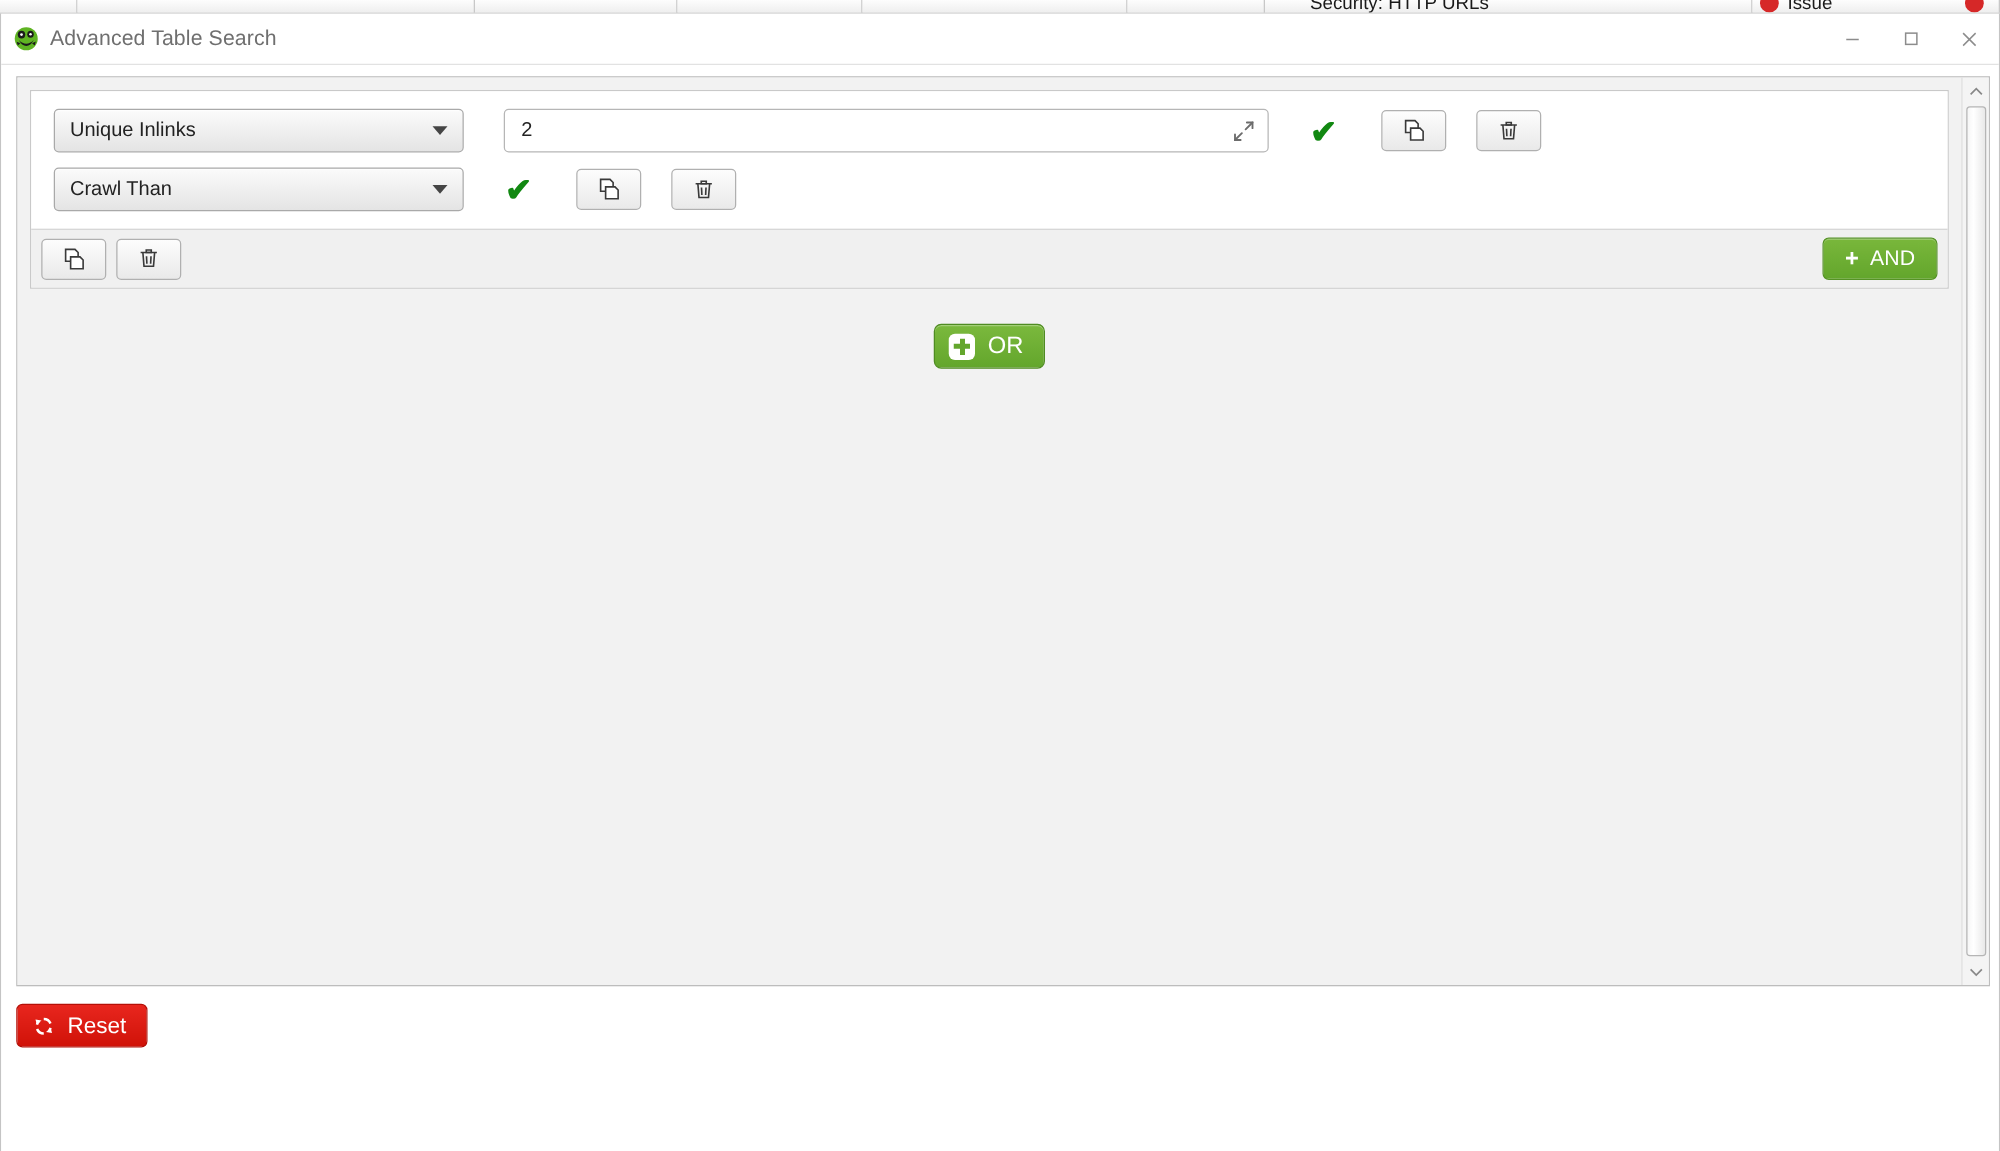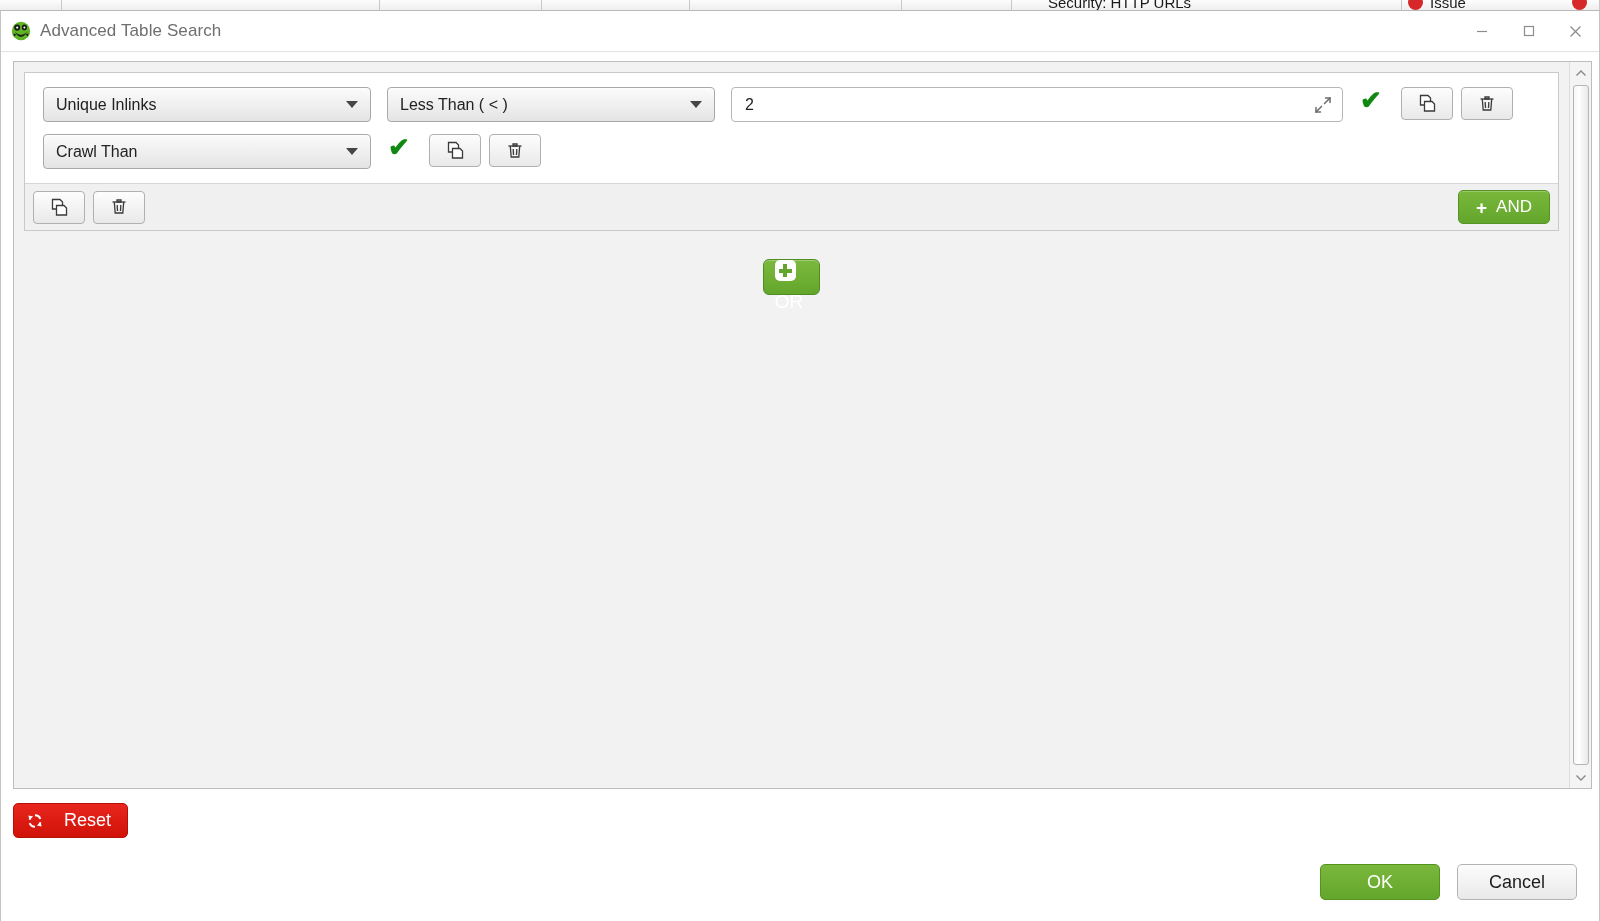"Unique Inlinks" .filter-row { align-items: flex-start -> center; gap: 0 -> 16px }
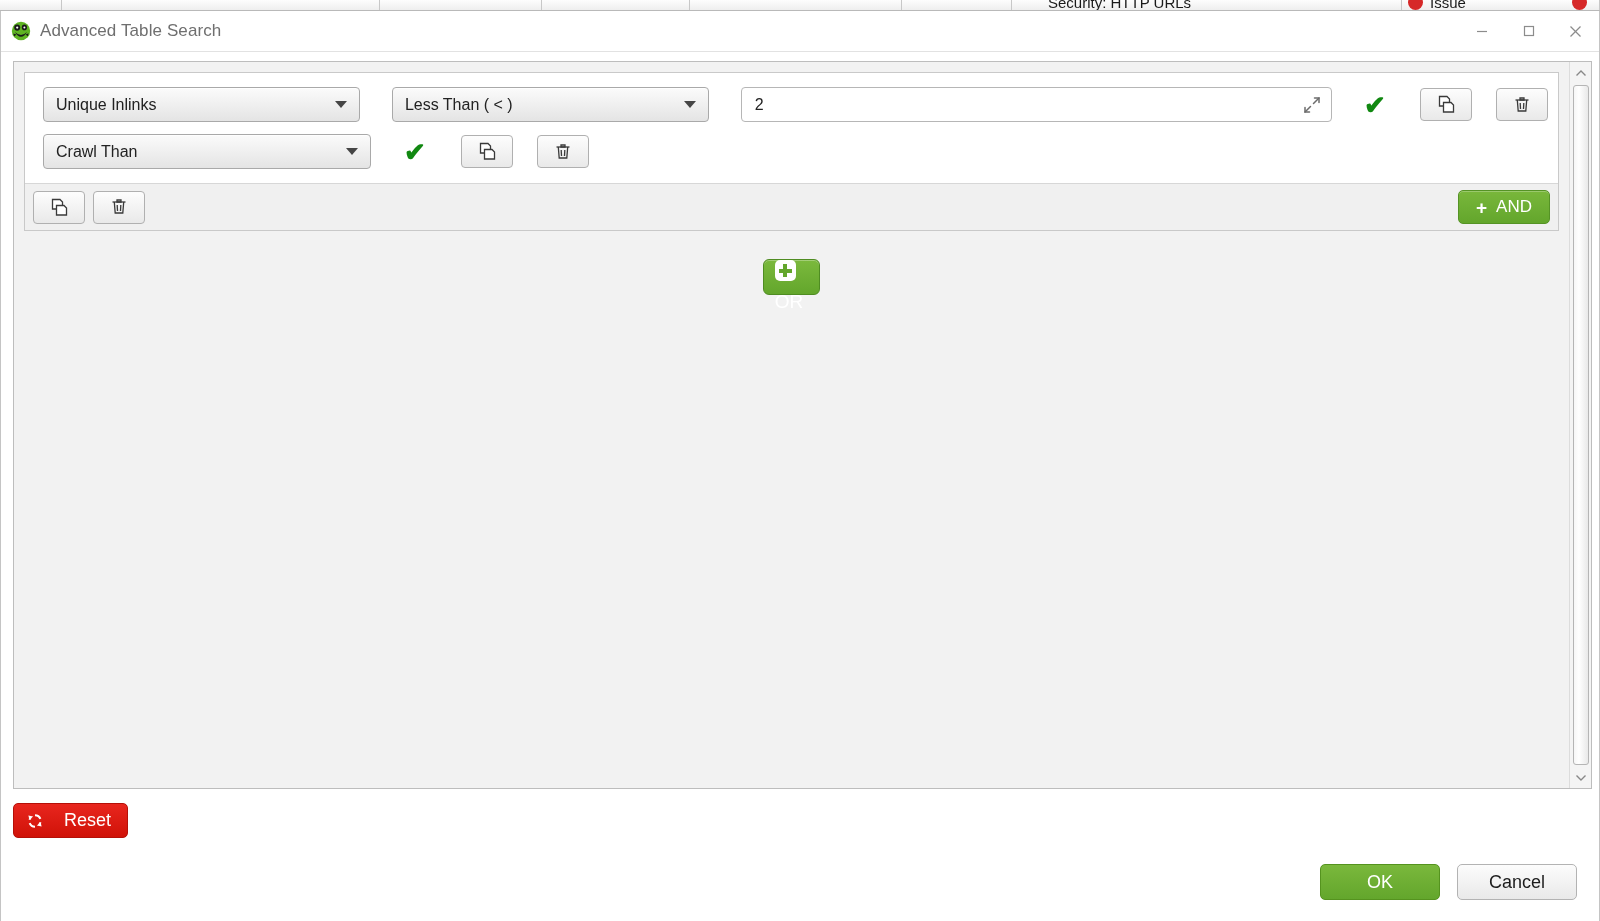"Less Than ( < )" div.combo { html: <div> <span>Less Than ( &lt; )</span> <span></span> </div> -> none }
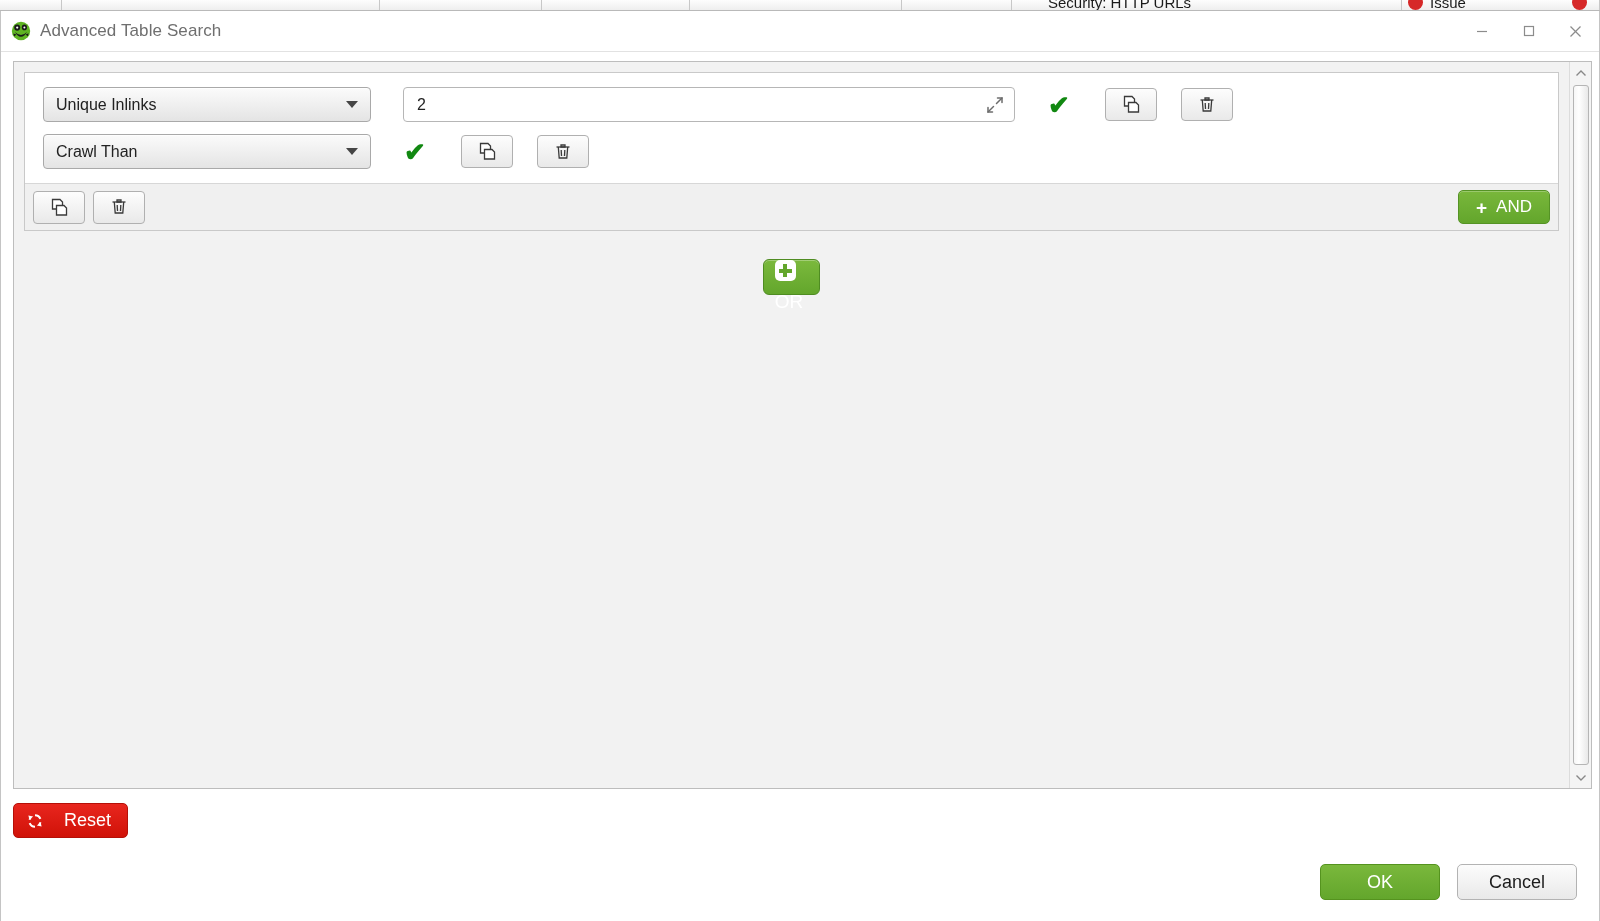"OR" .or-btn { align-items: none -> center; flex-direction: column -> none }
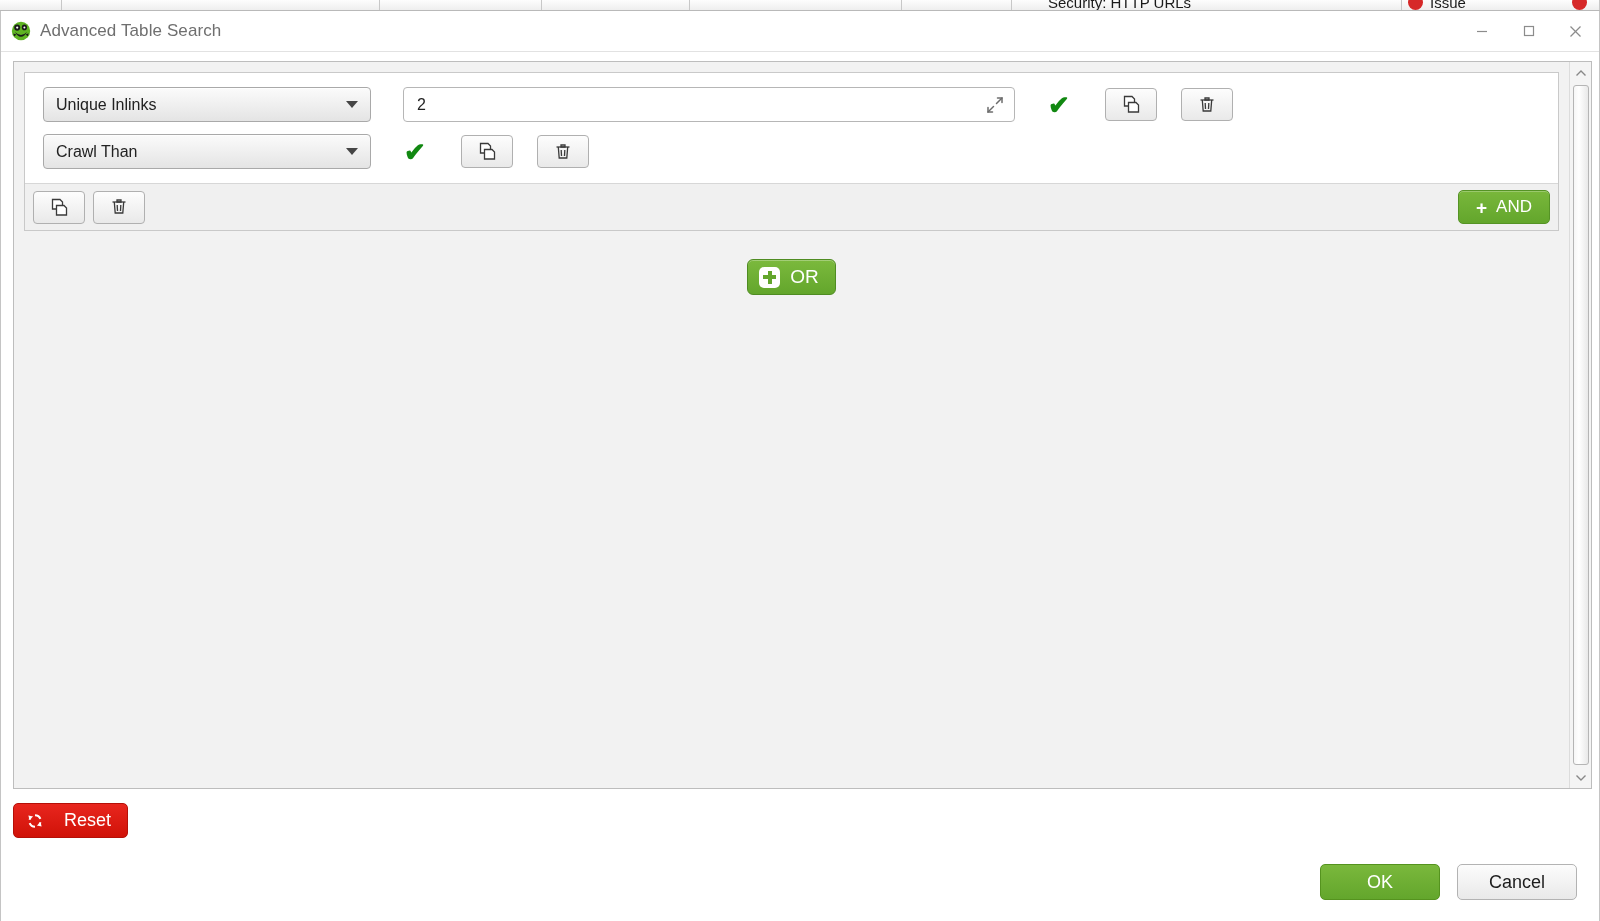"Reset" .reset-btn { gap: 19px -> 9px }
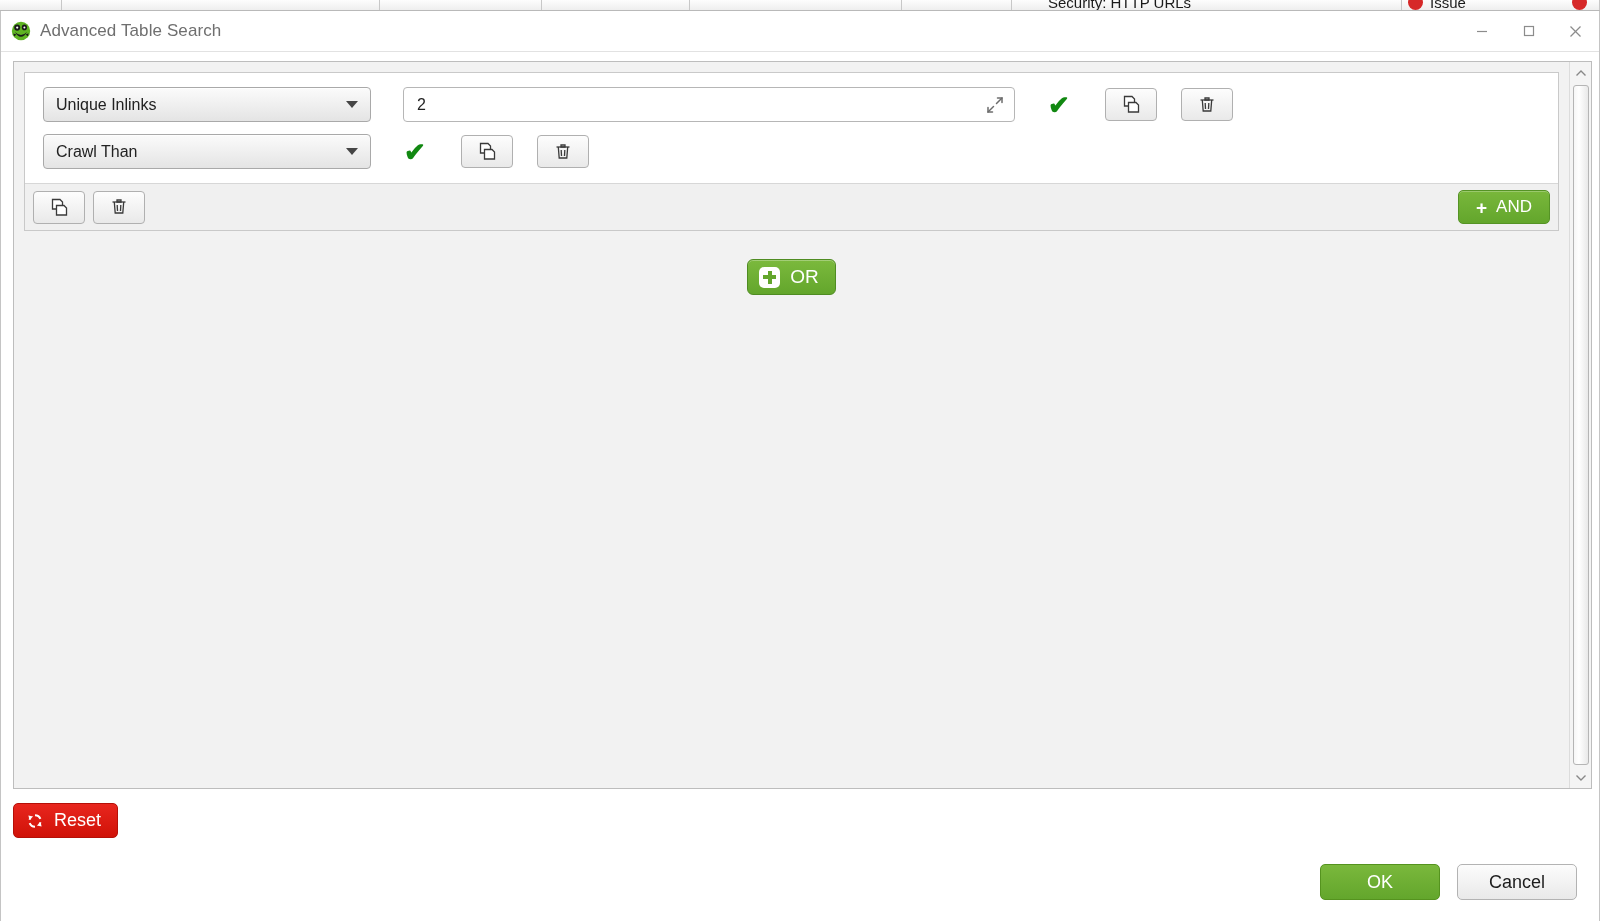"OK" div.dialog-footer { html: <div> <div>OK</div> <div>Cancel</div> </div> -> none }
